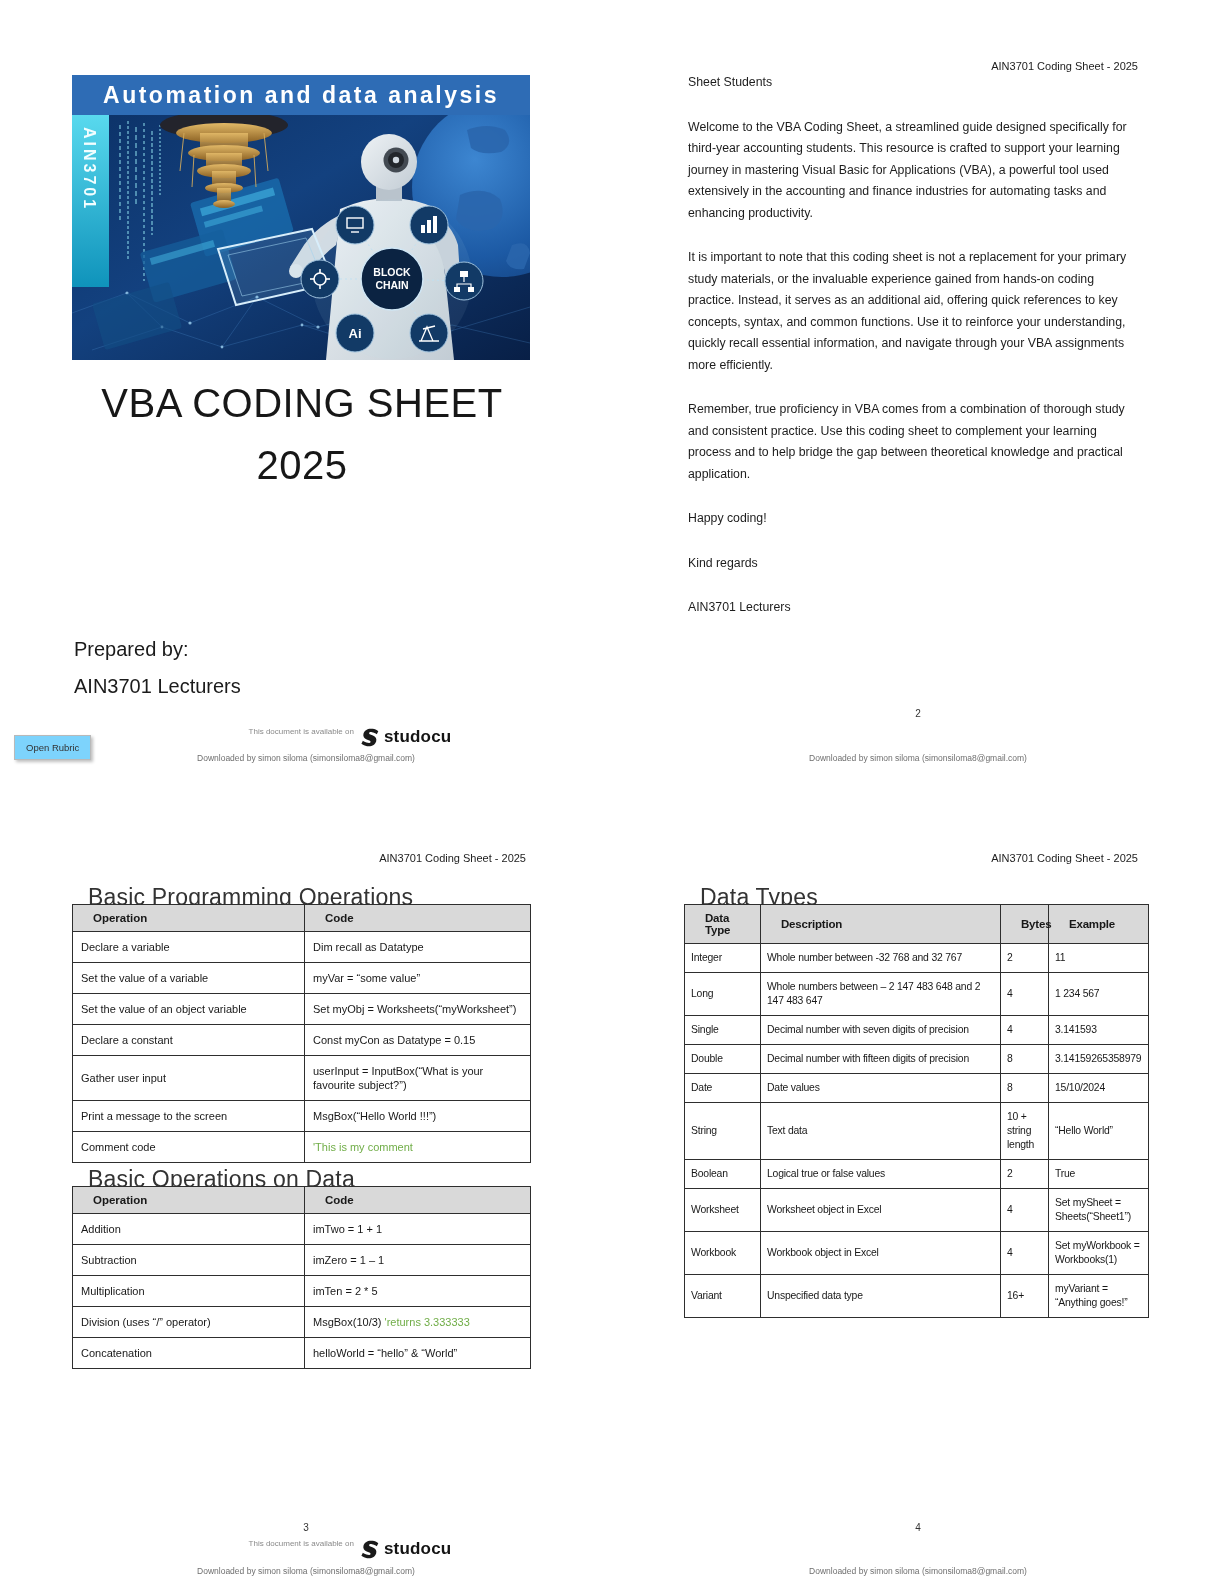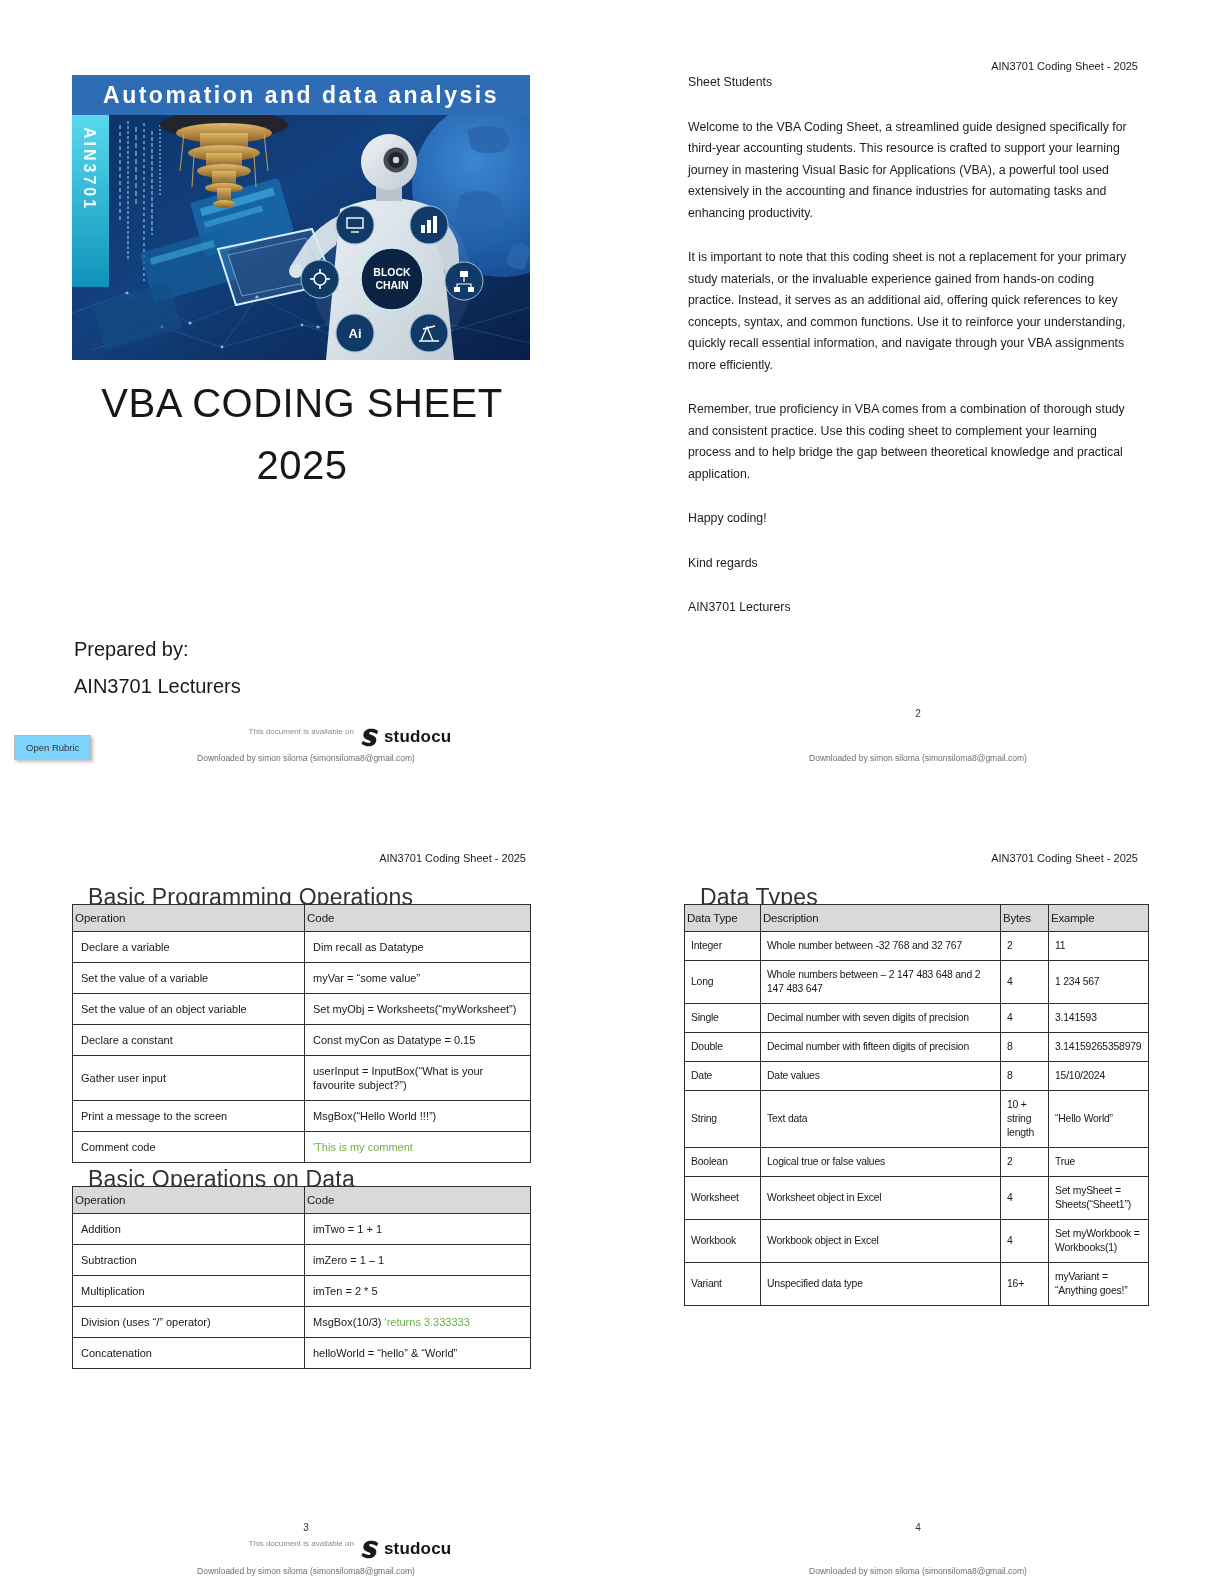"Operation" table.doc th { font-weight: normal -> bold; padding: 7px 2px -> 7px 20px }
